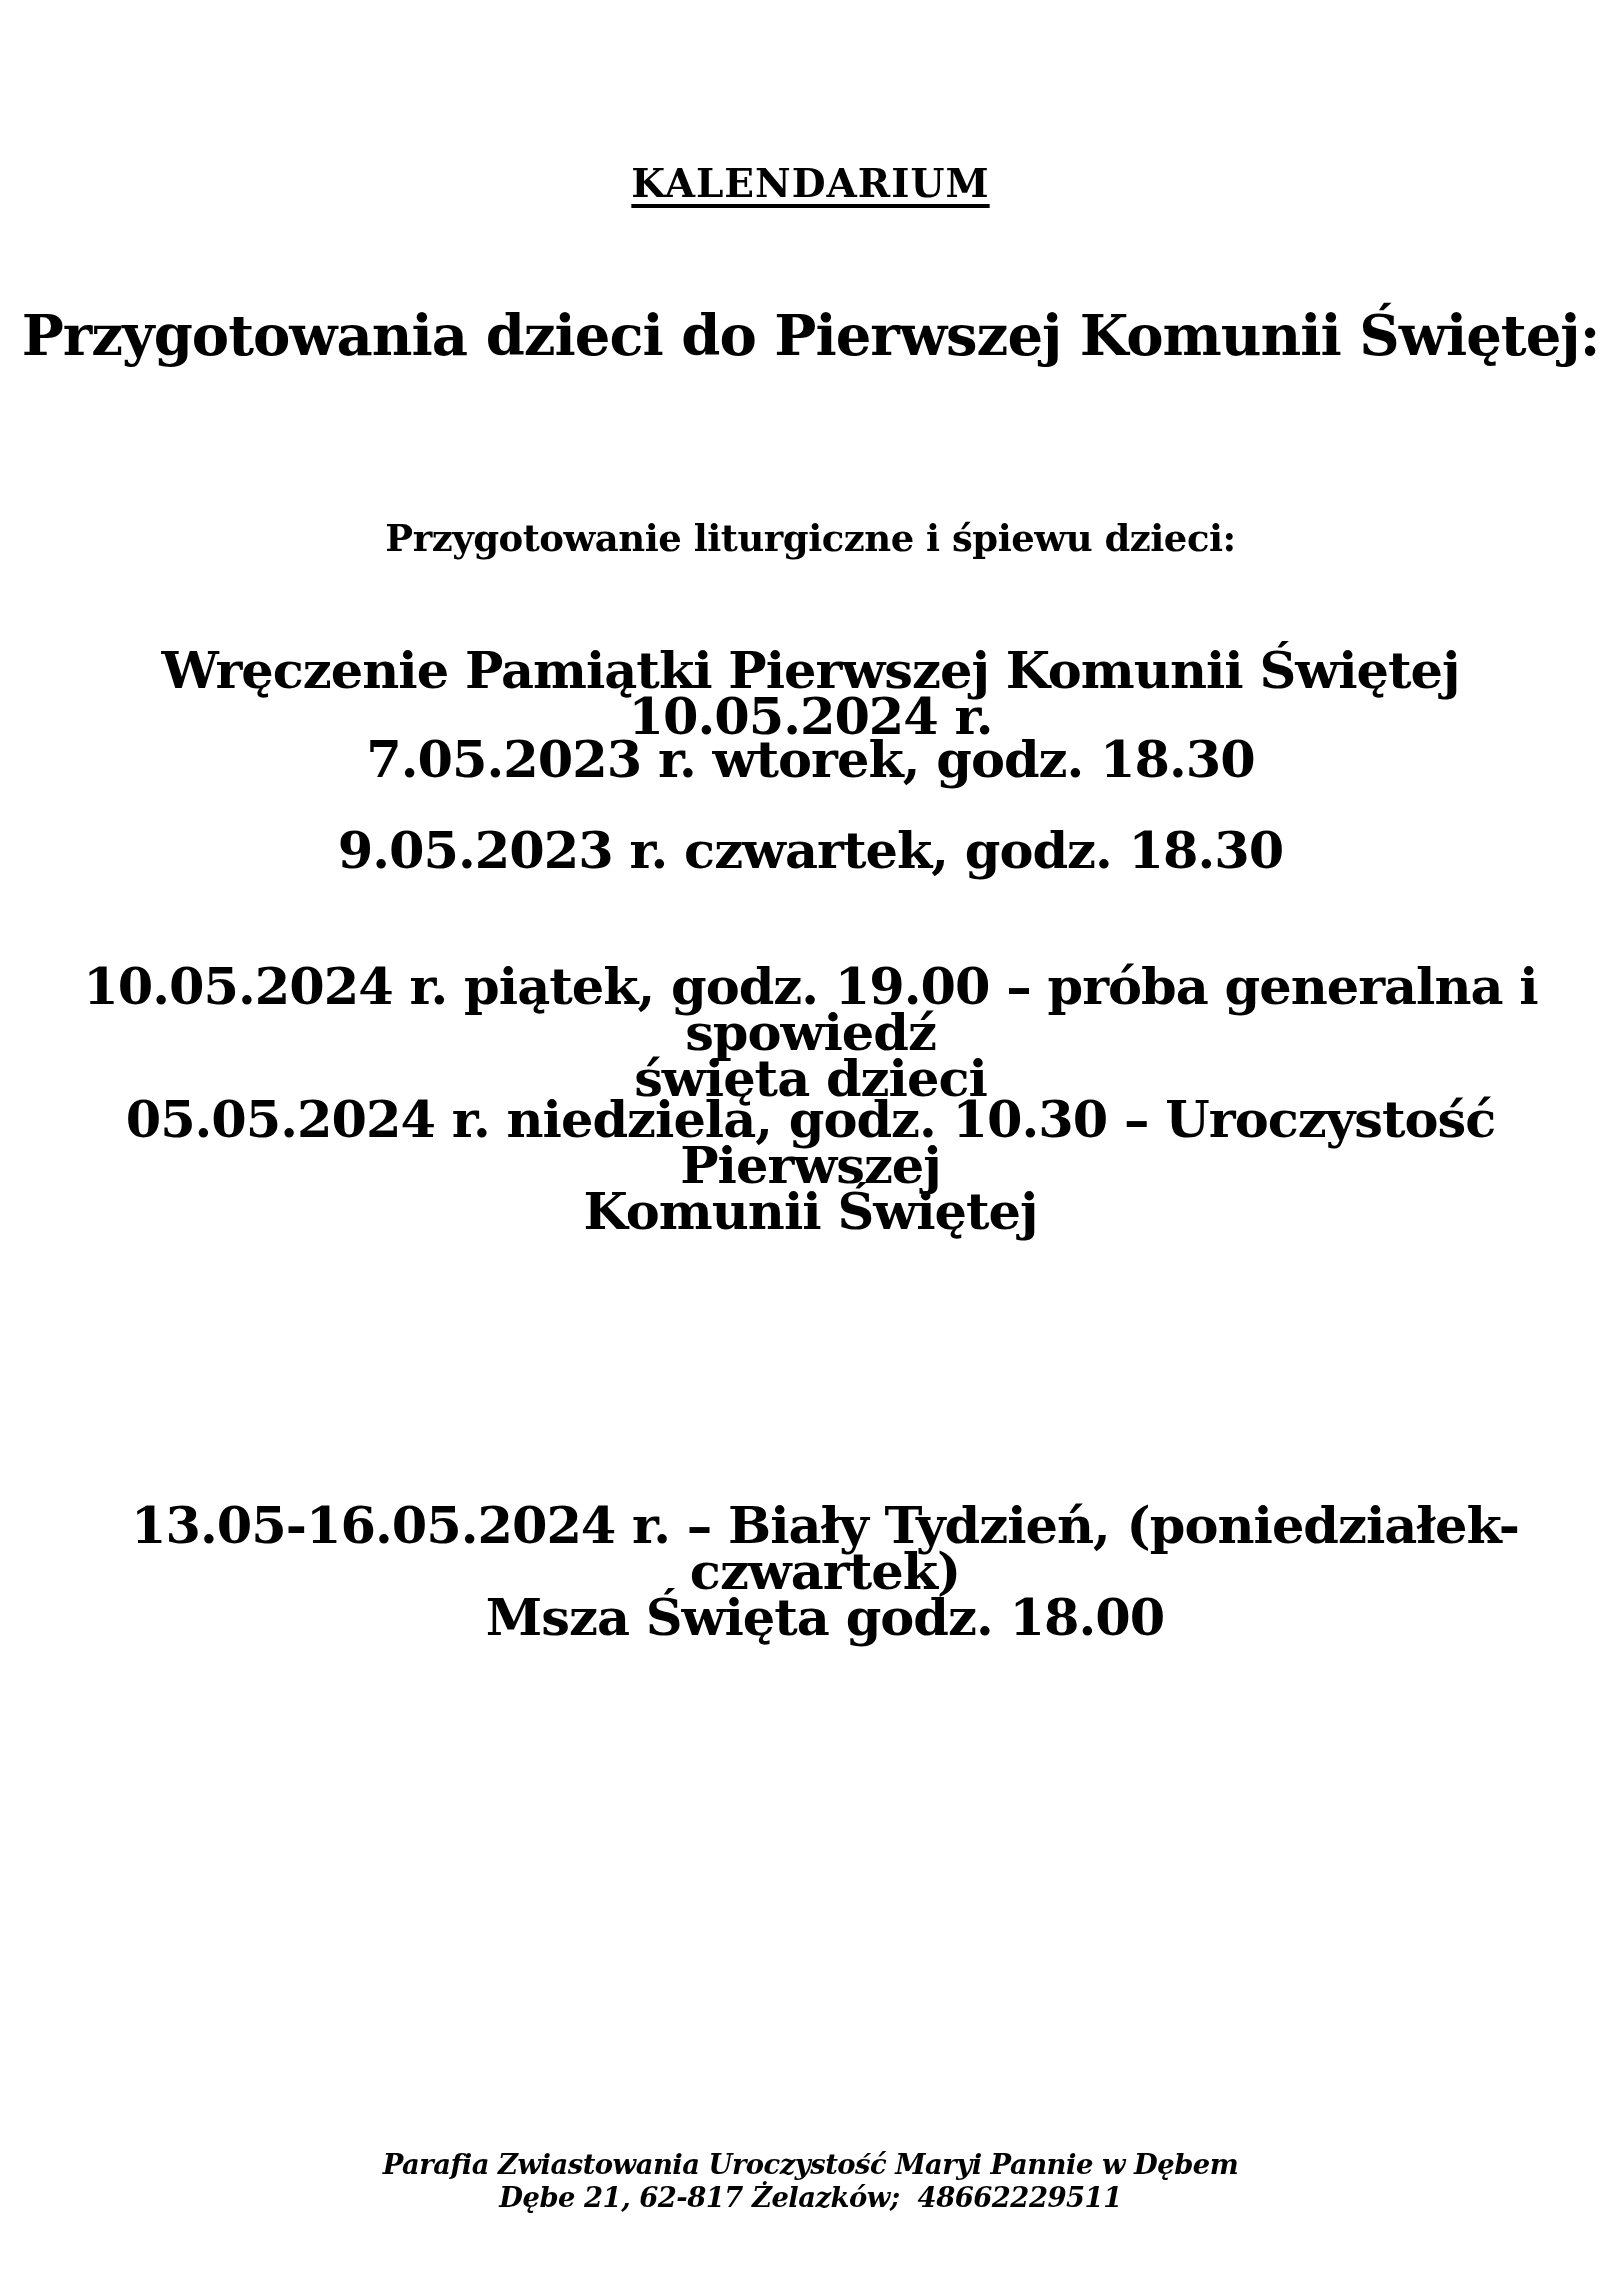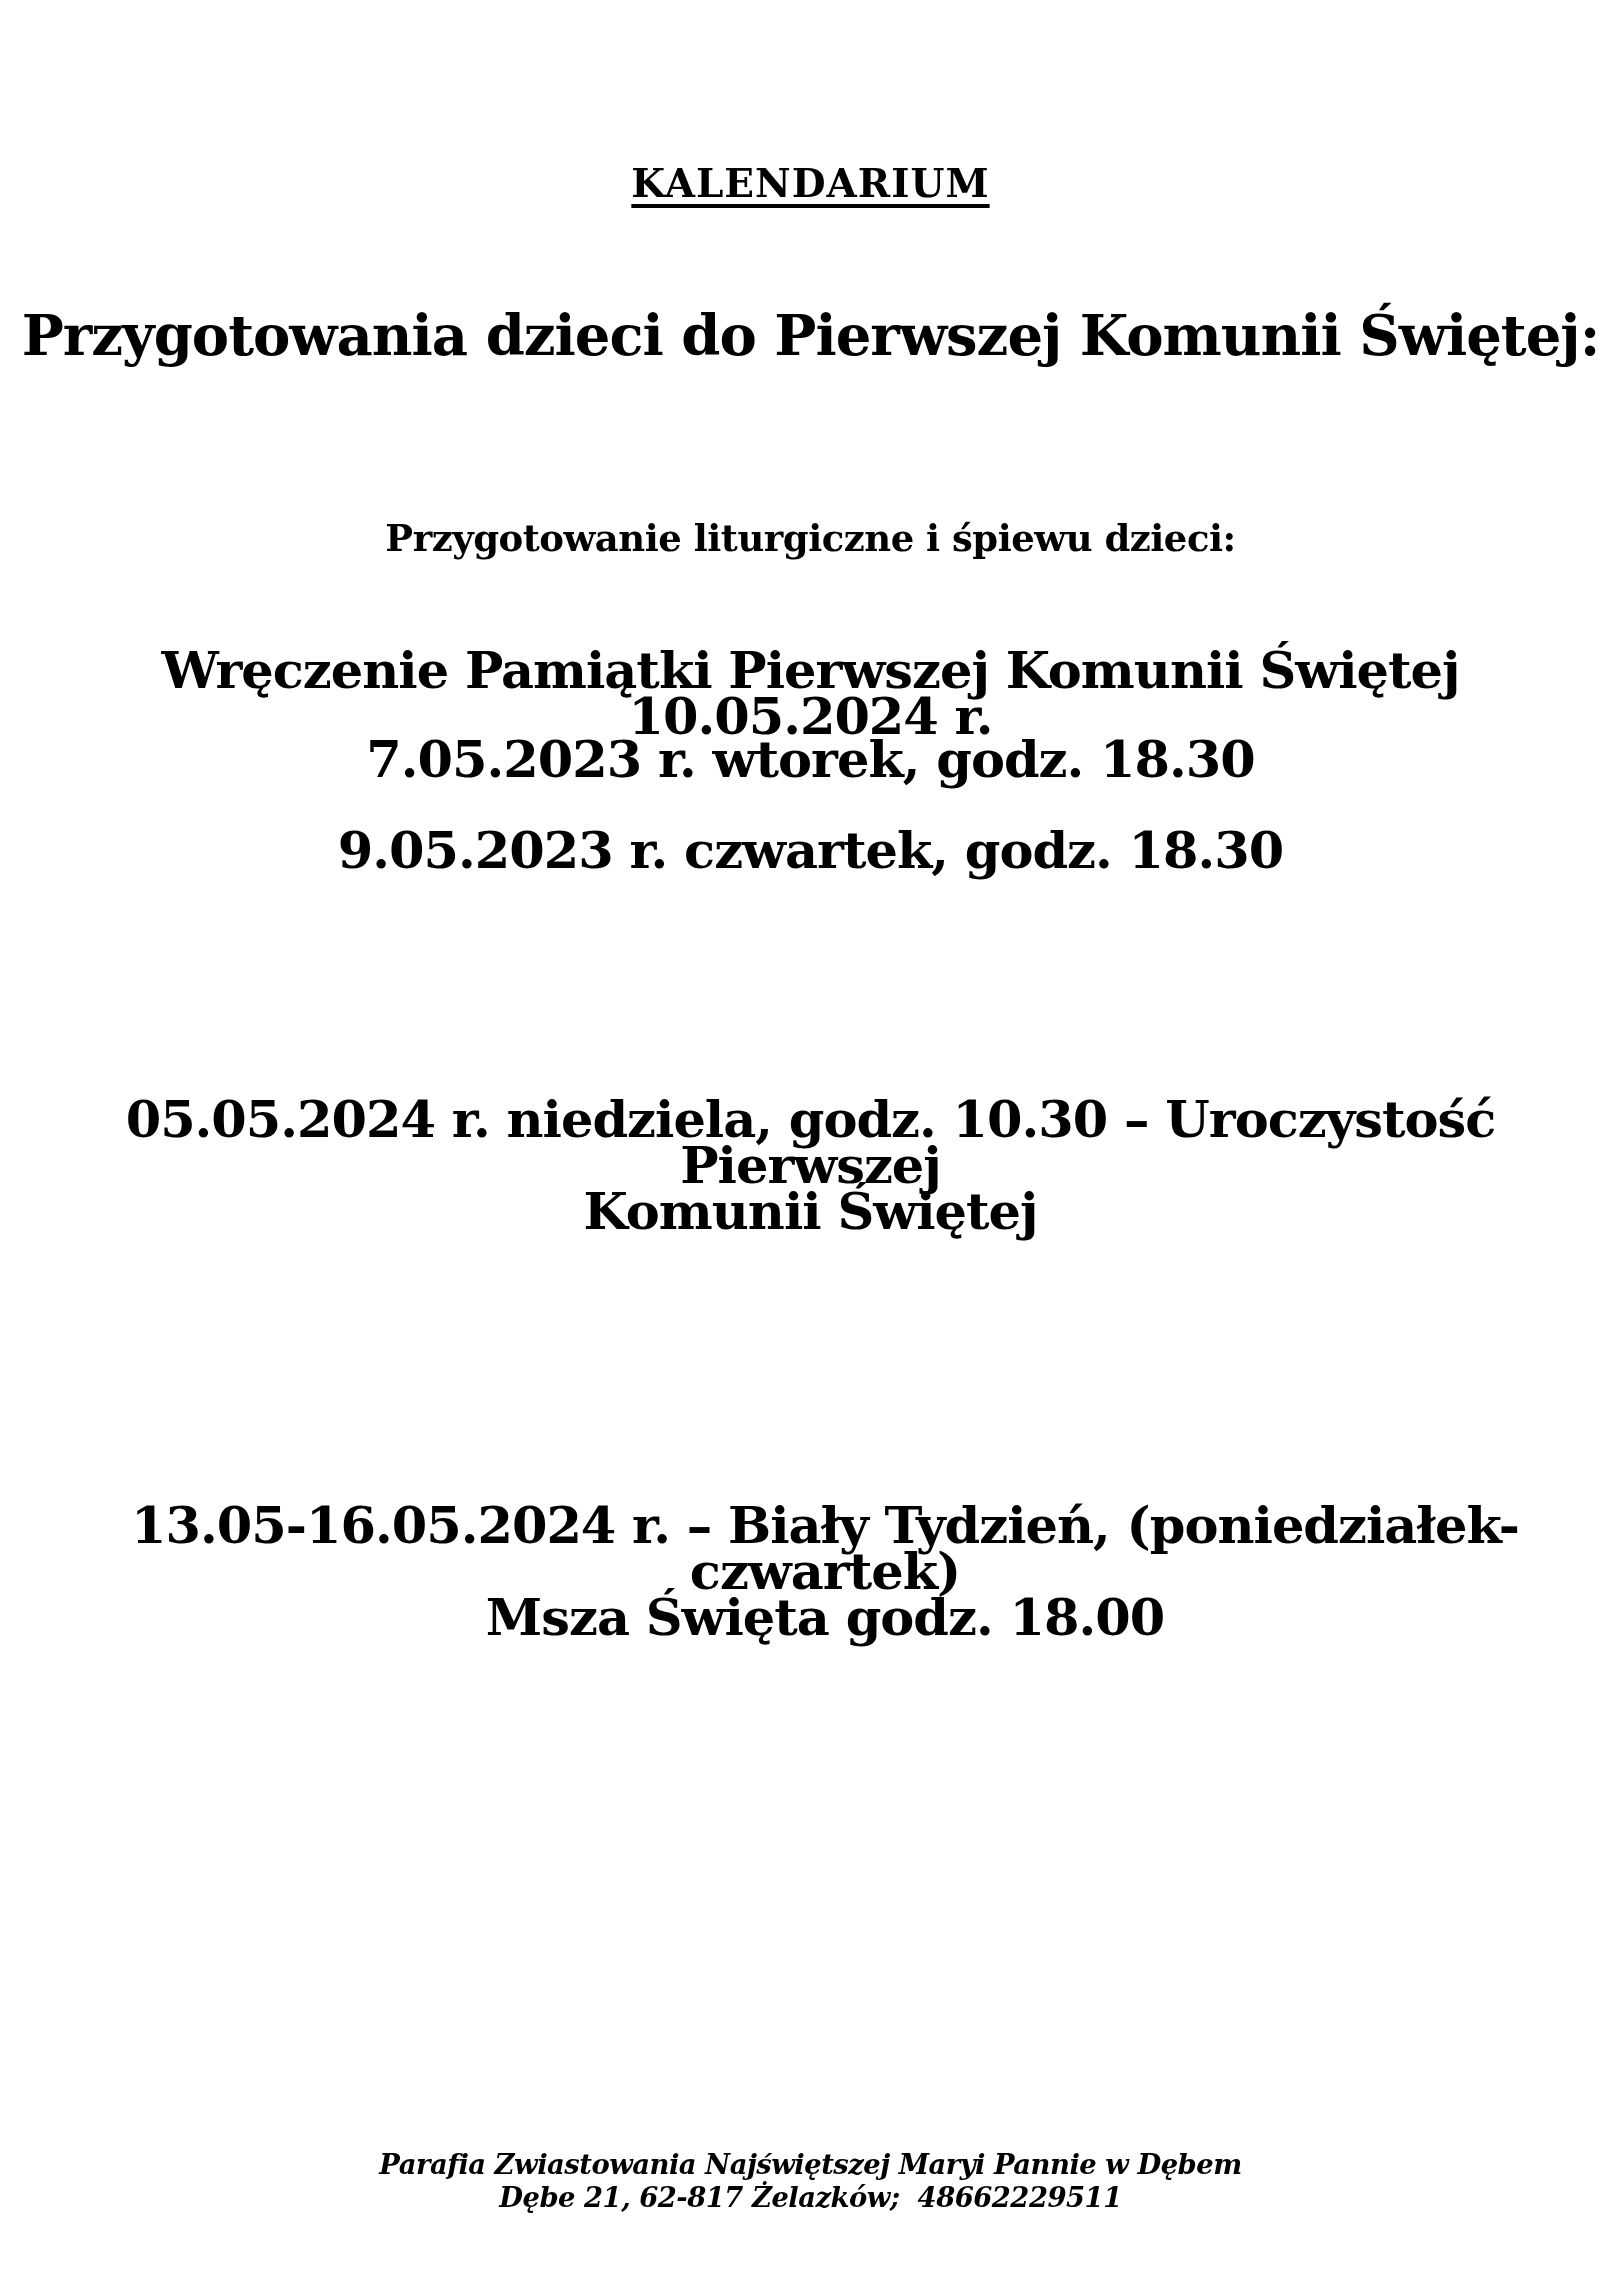"10.05.2024 r. piątek, godz. 19.00" div.event { html: none -> <div>10.05.2024 r. piątek, godz. 19.00 – próba generalna i spowiedź święta dzieci</div> }
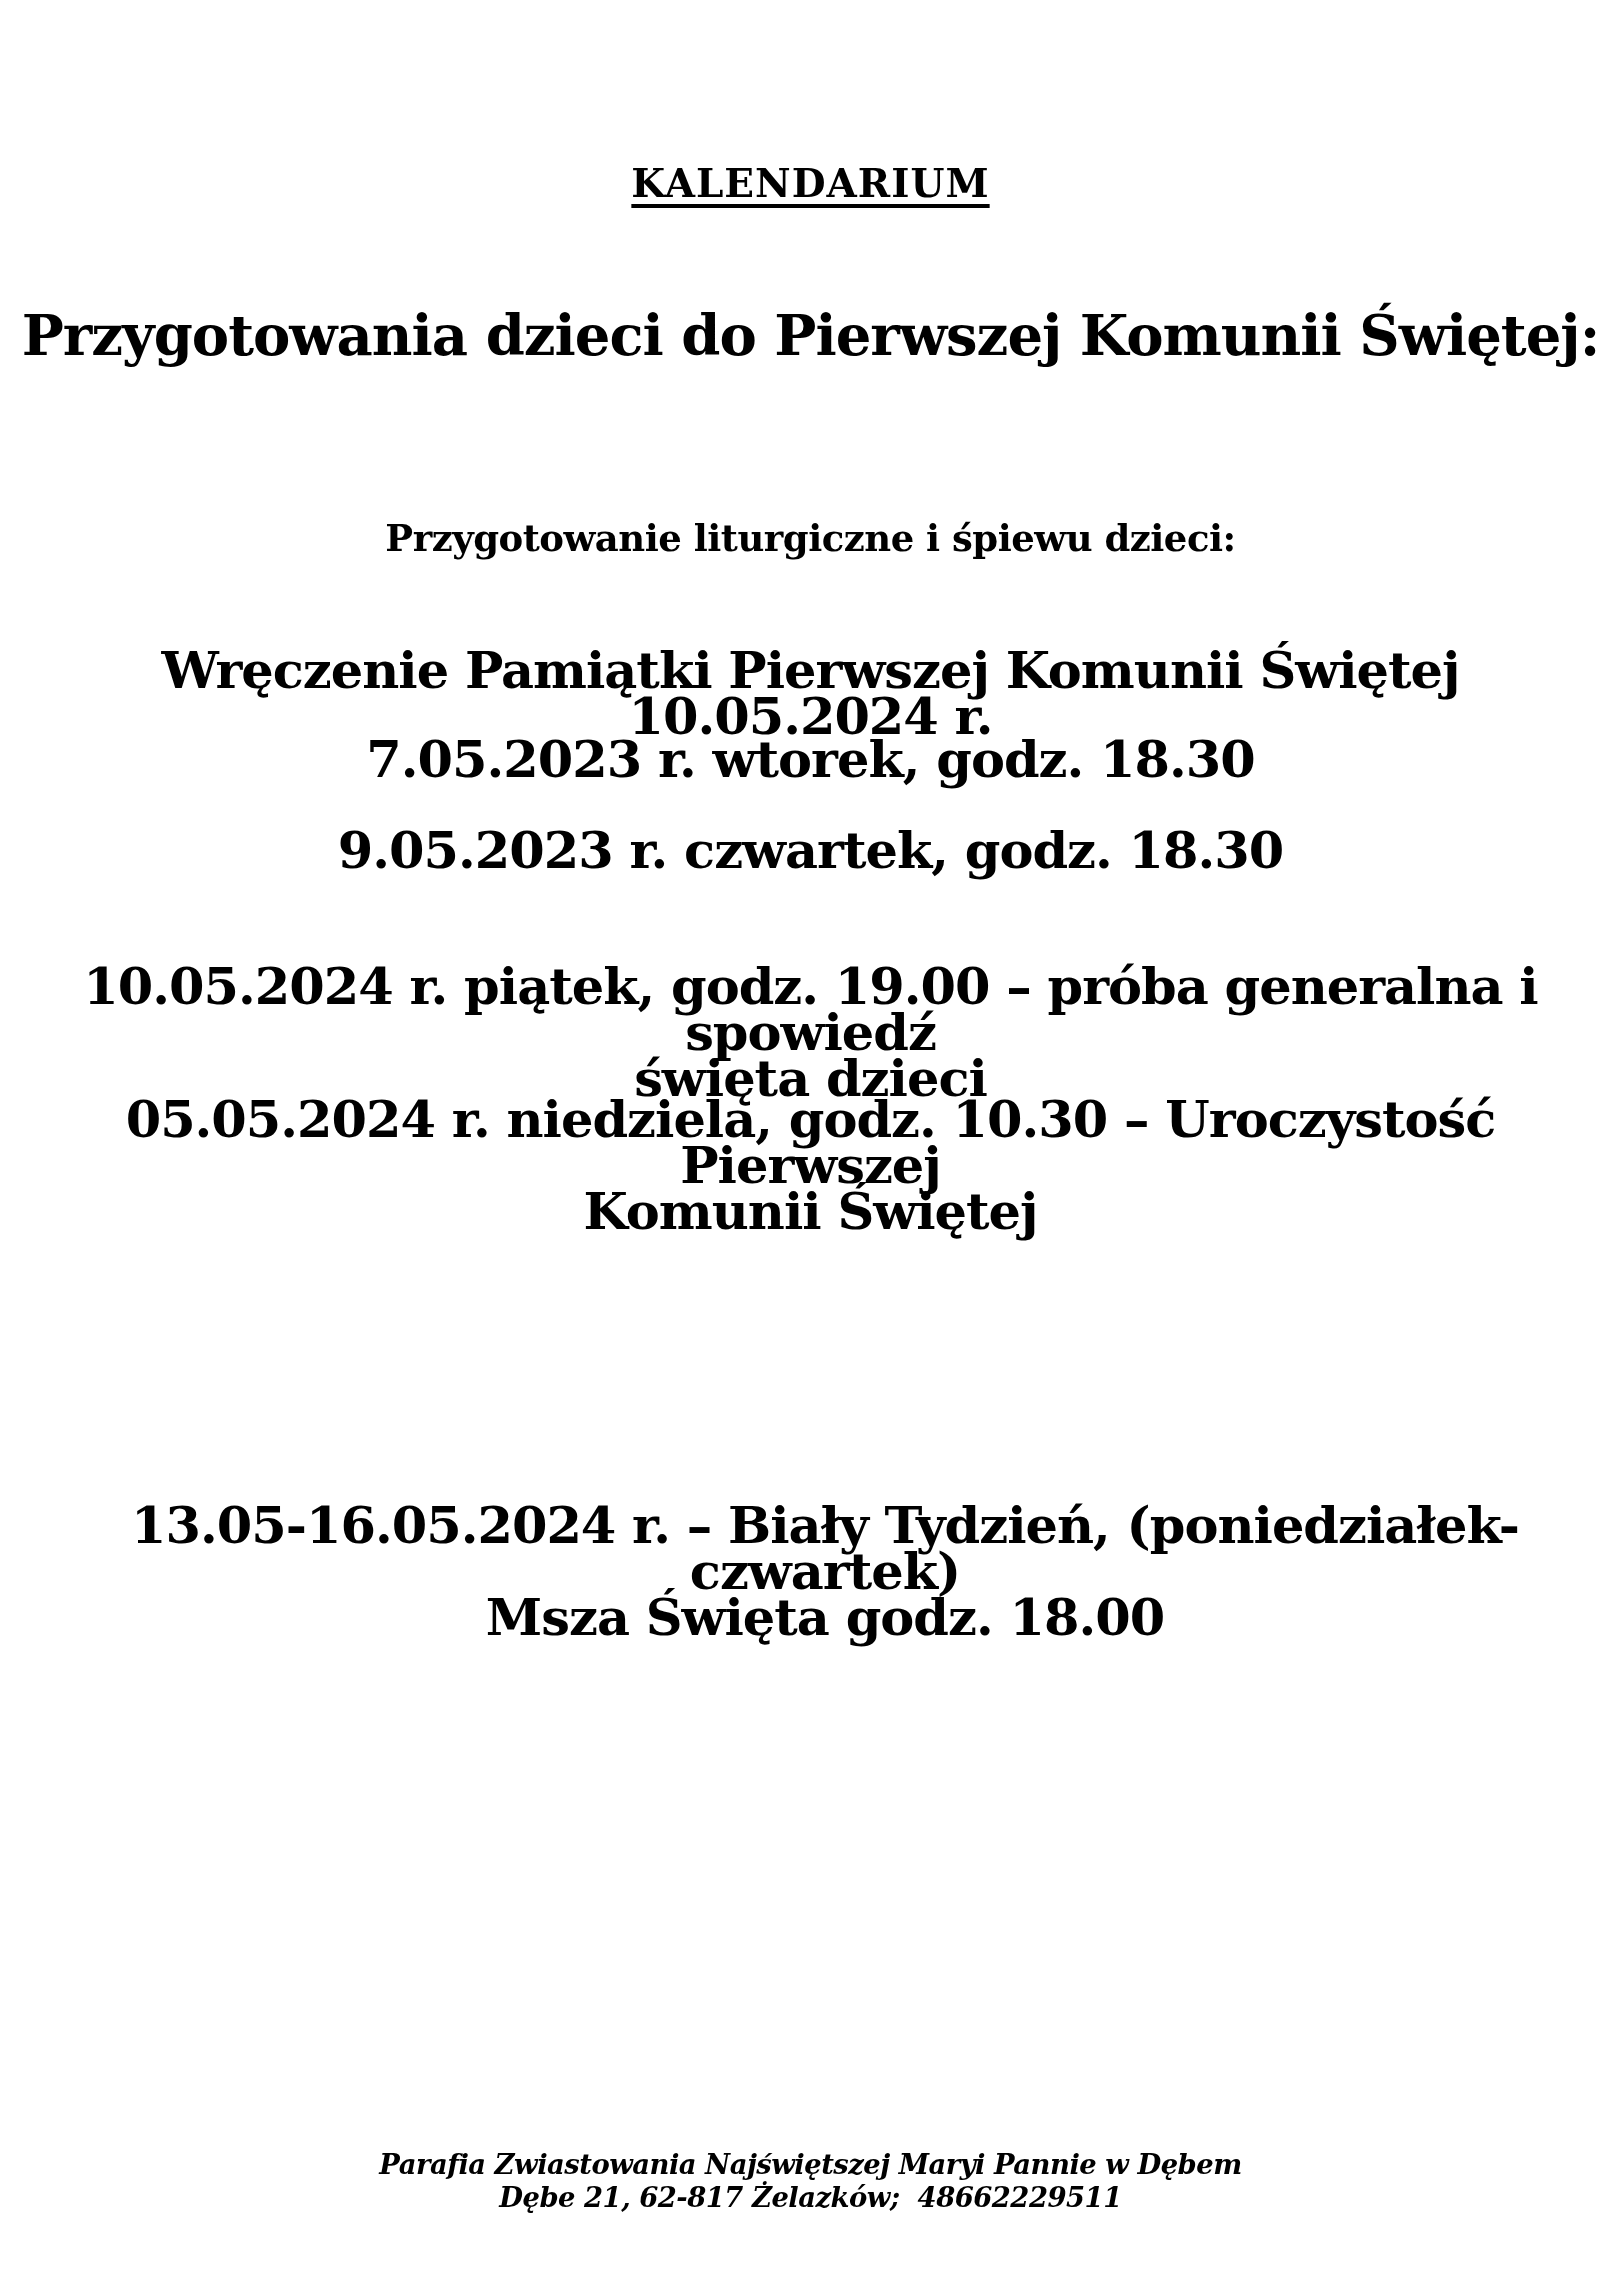"Parafia Zwiastowania Najświętszej Maryi" div { text: Najświętszej -> Uroczystość }
